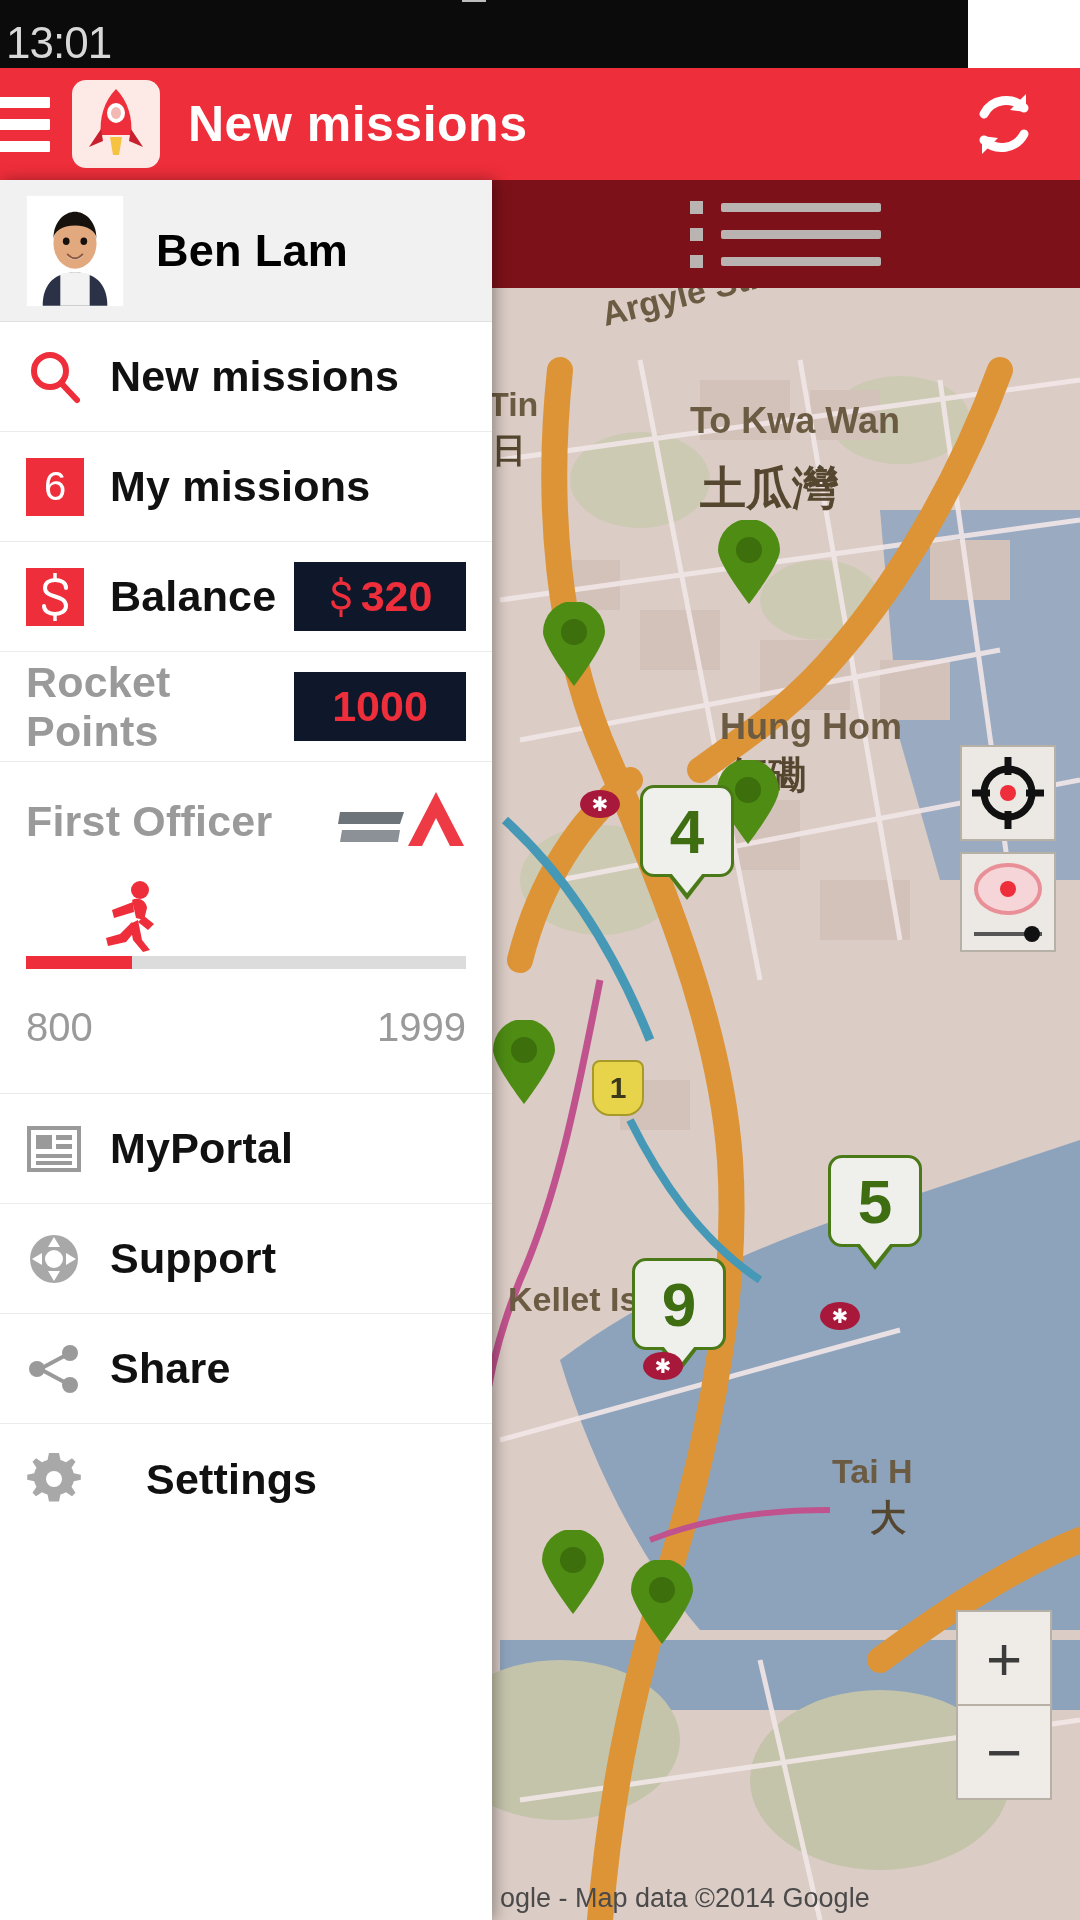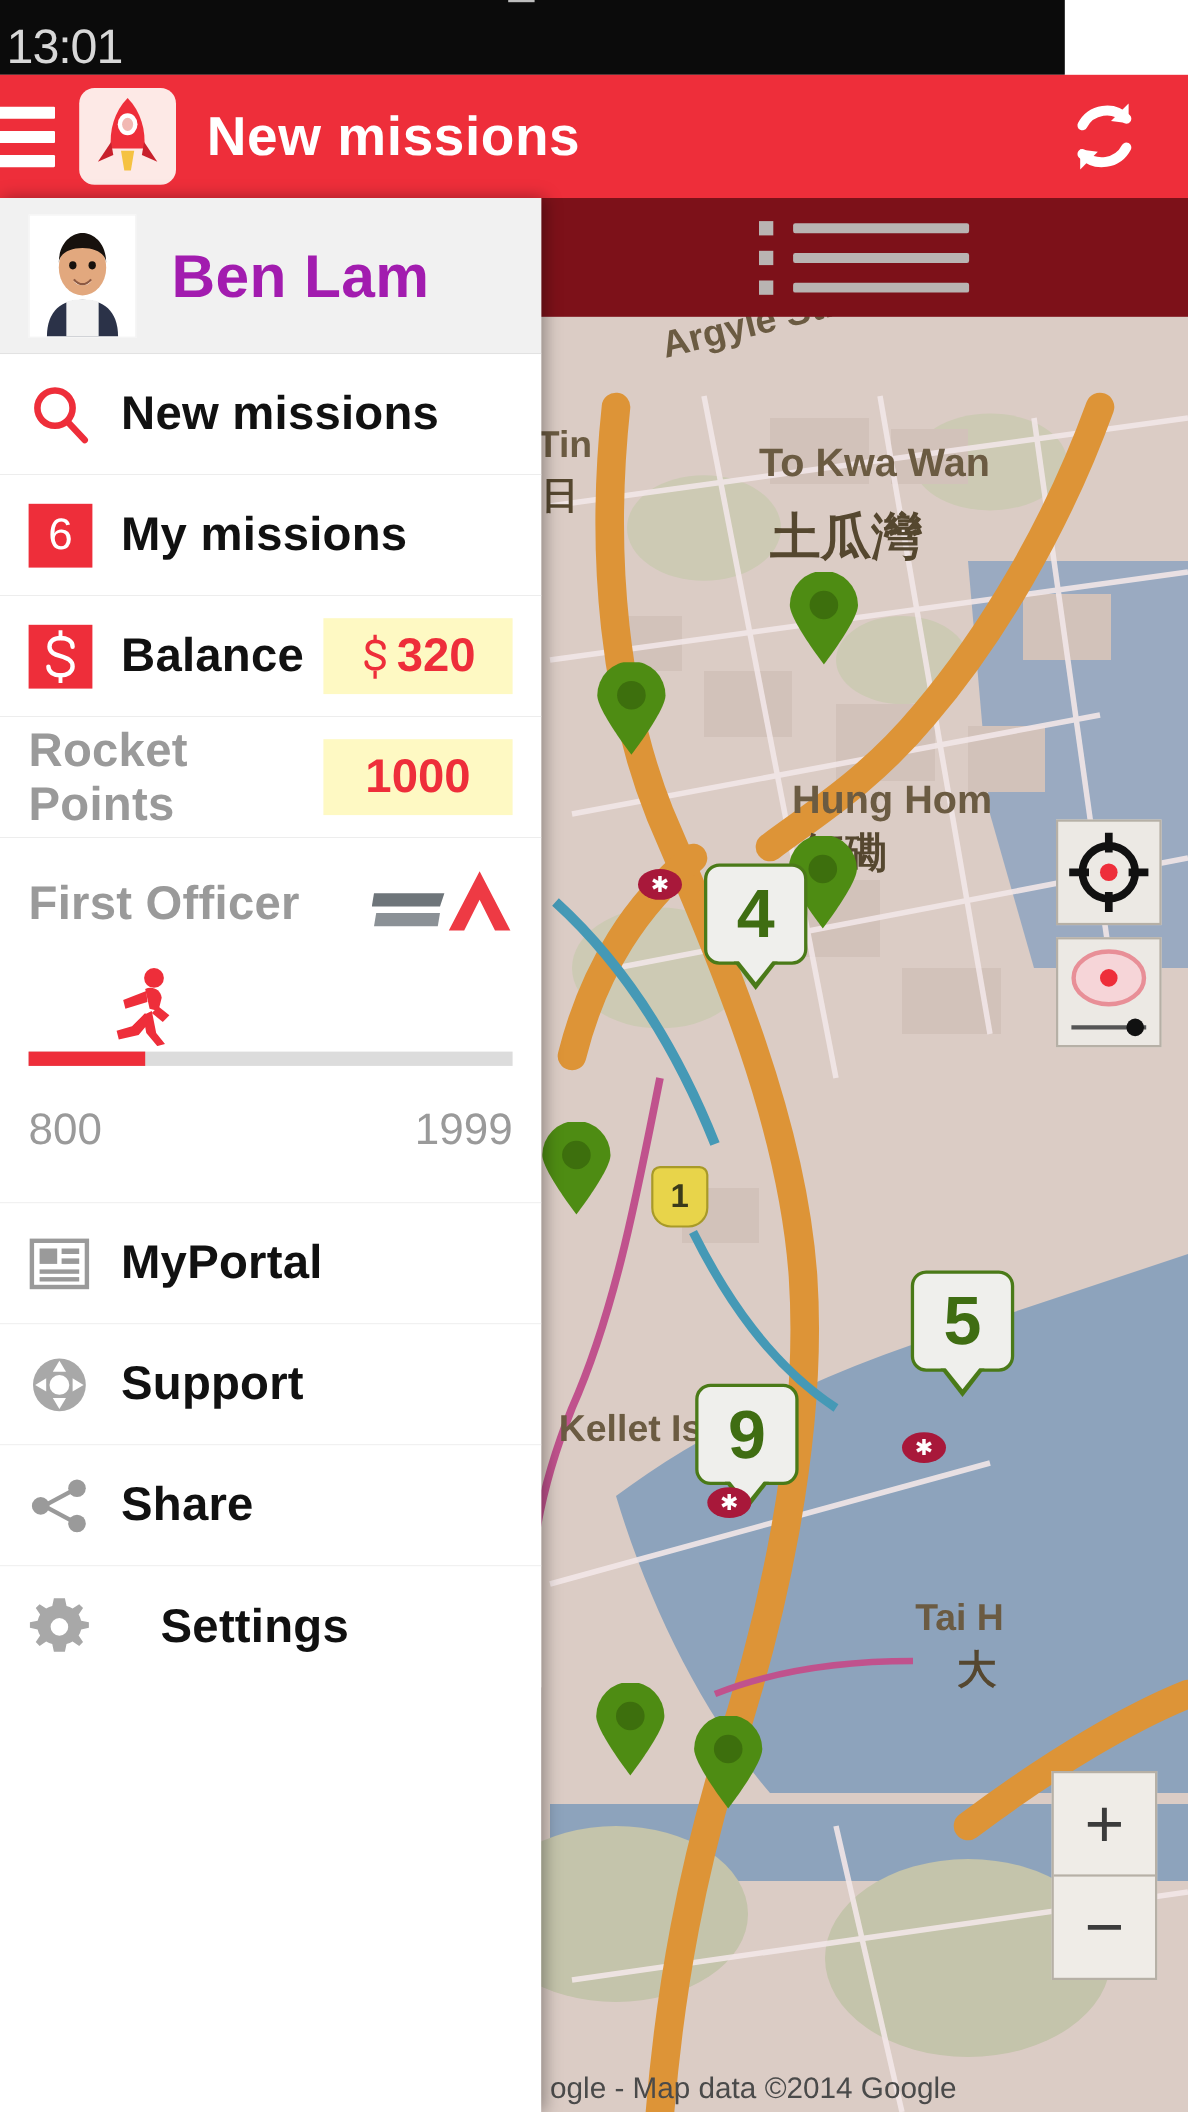"Ben Lam" #username { color: #a21caf -> #000000; font-size: 55px -> 45px }
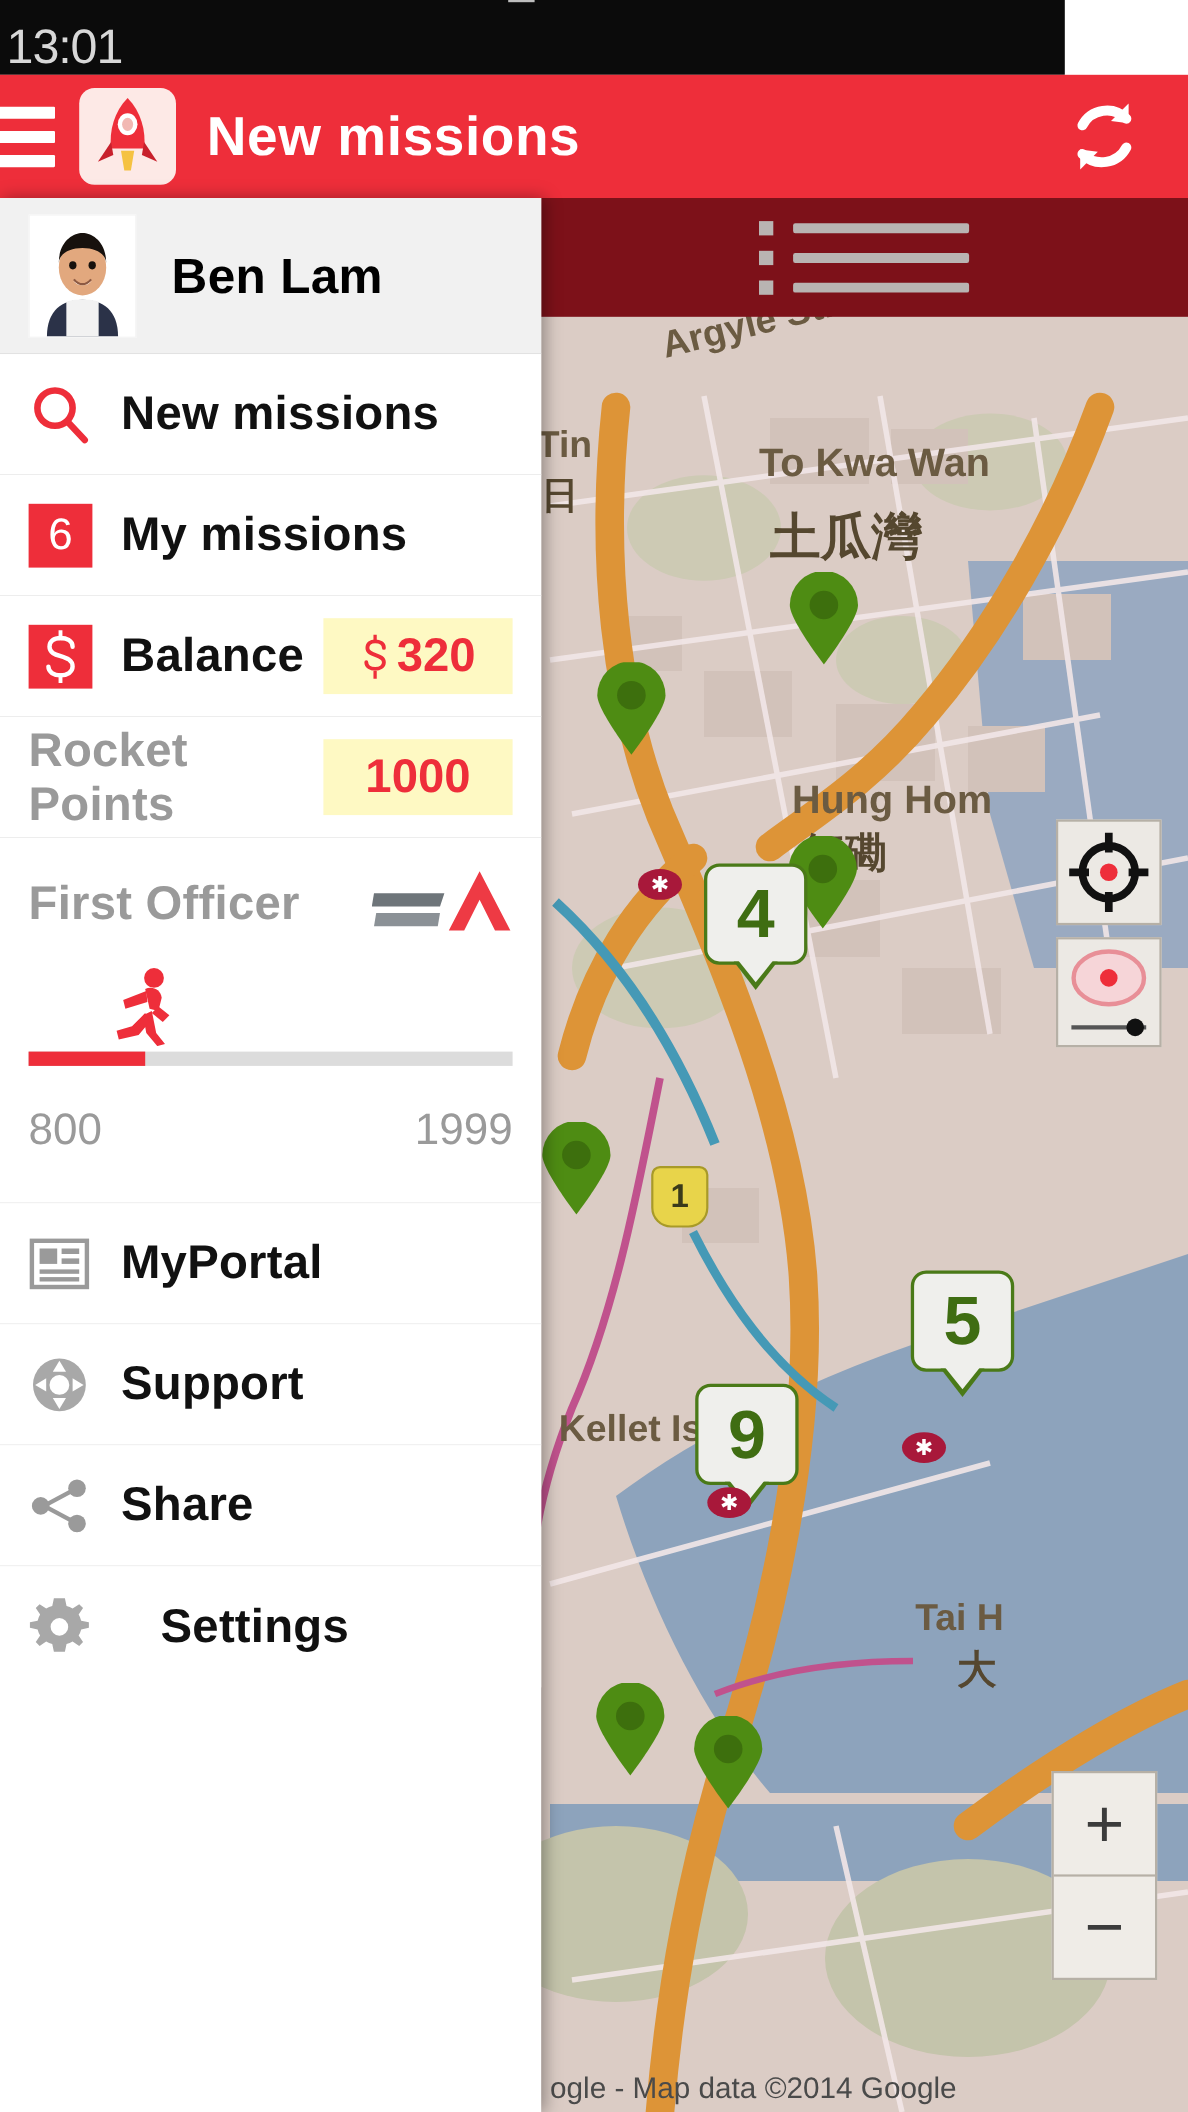"320" .dr-value { background: #fef9c3 -> #0f172a }
